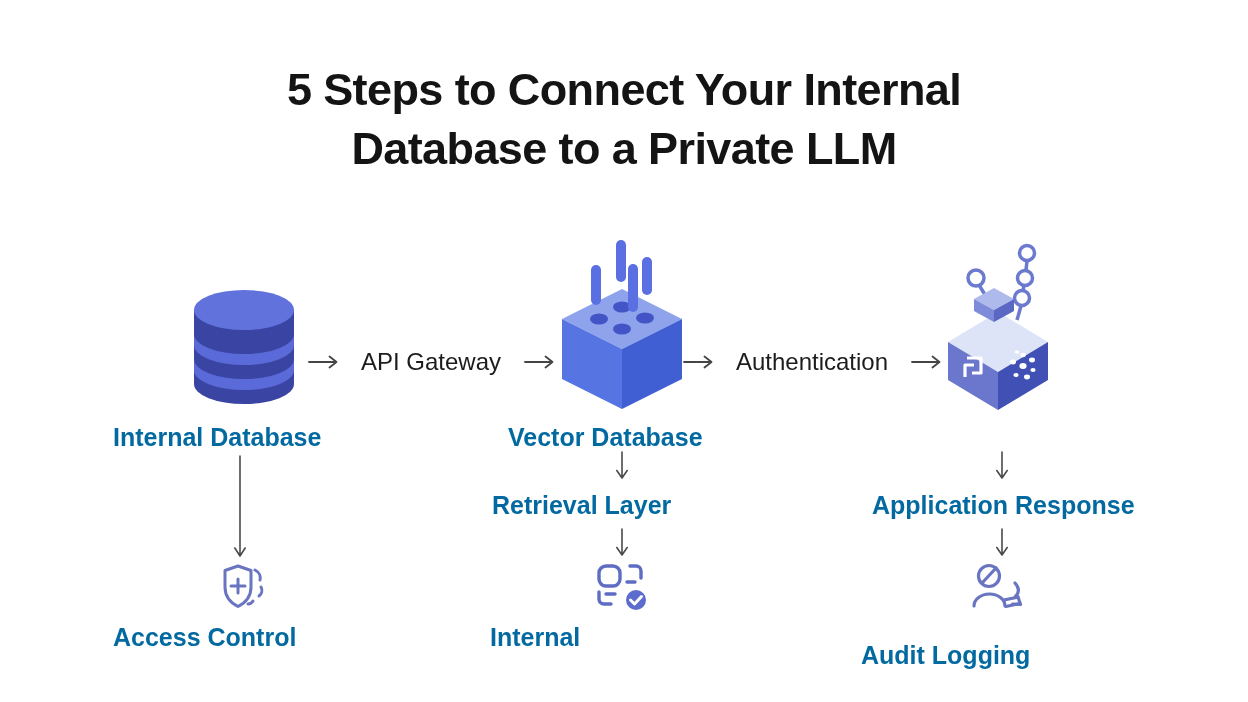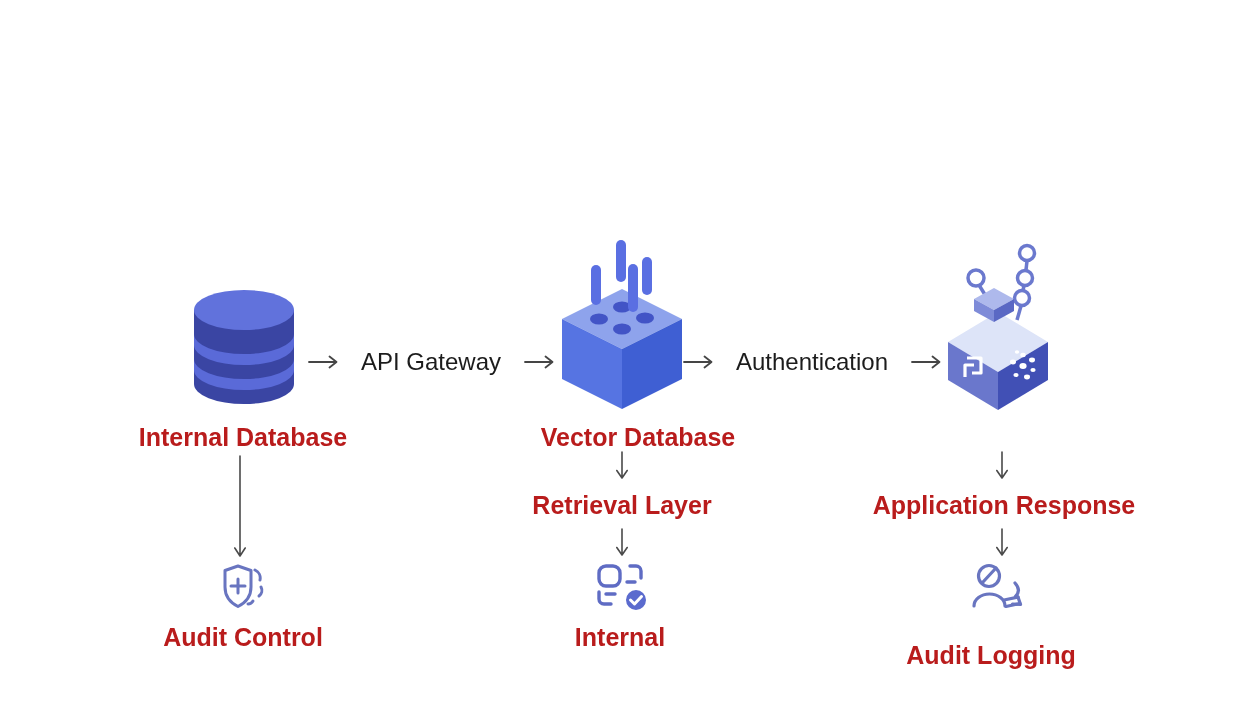"5 Steps to Connect Your" div.abs { html: none -> <div> <div>5 Steps to Connect Your Internal</div> <div>Database to a Private LLM</div> </div> }
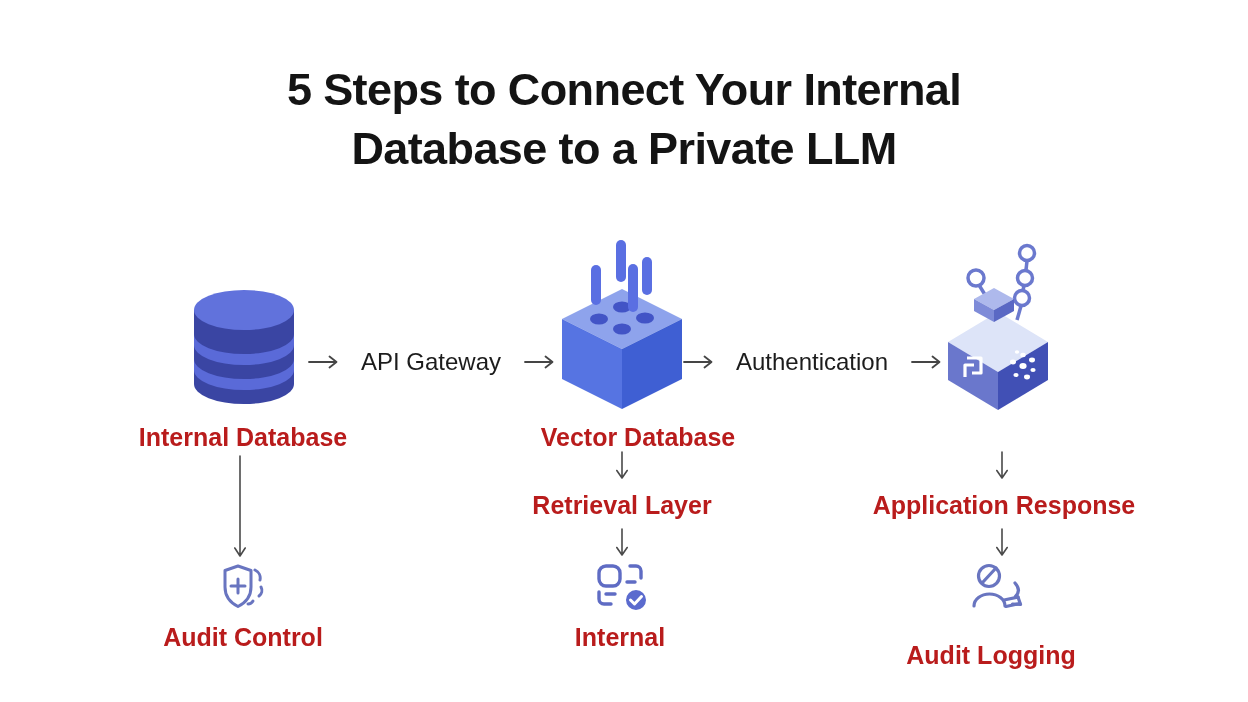"Internal Database" .node-label,.step-label { color: #b91c1c -> #0369a1; text-align: center -> none }
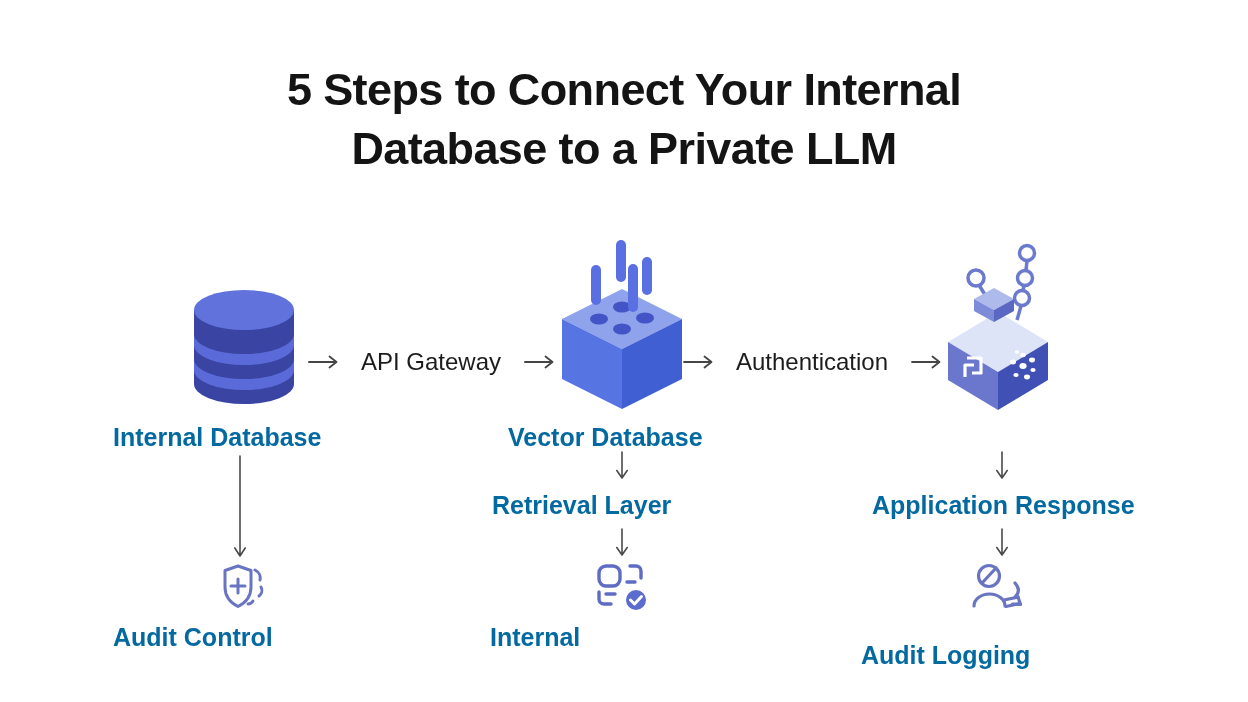"Audit Control" div.abs { text: Audit -> Access }
